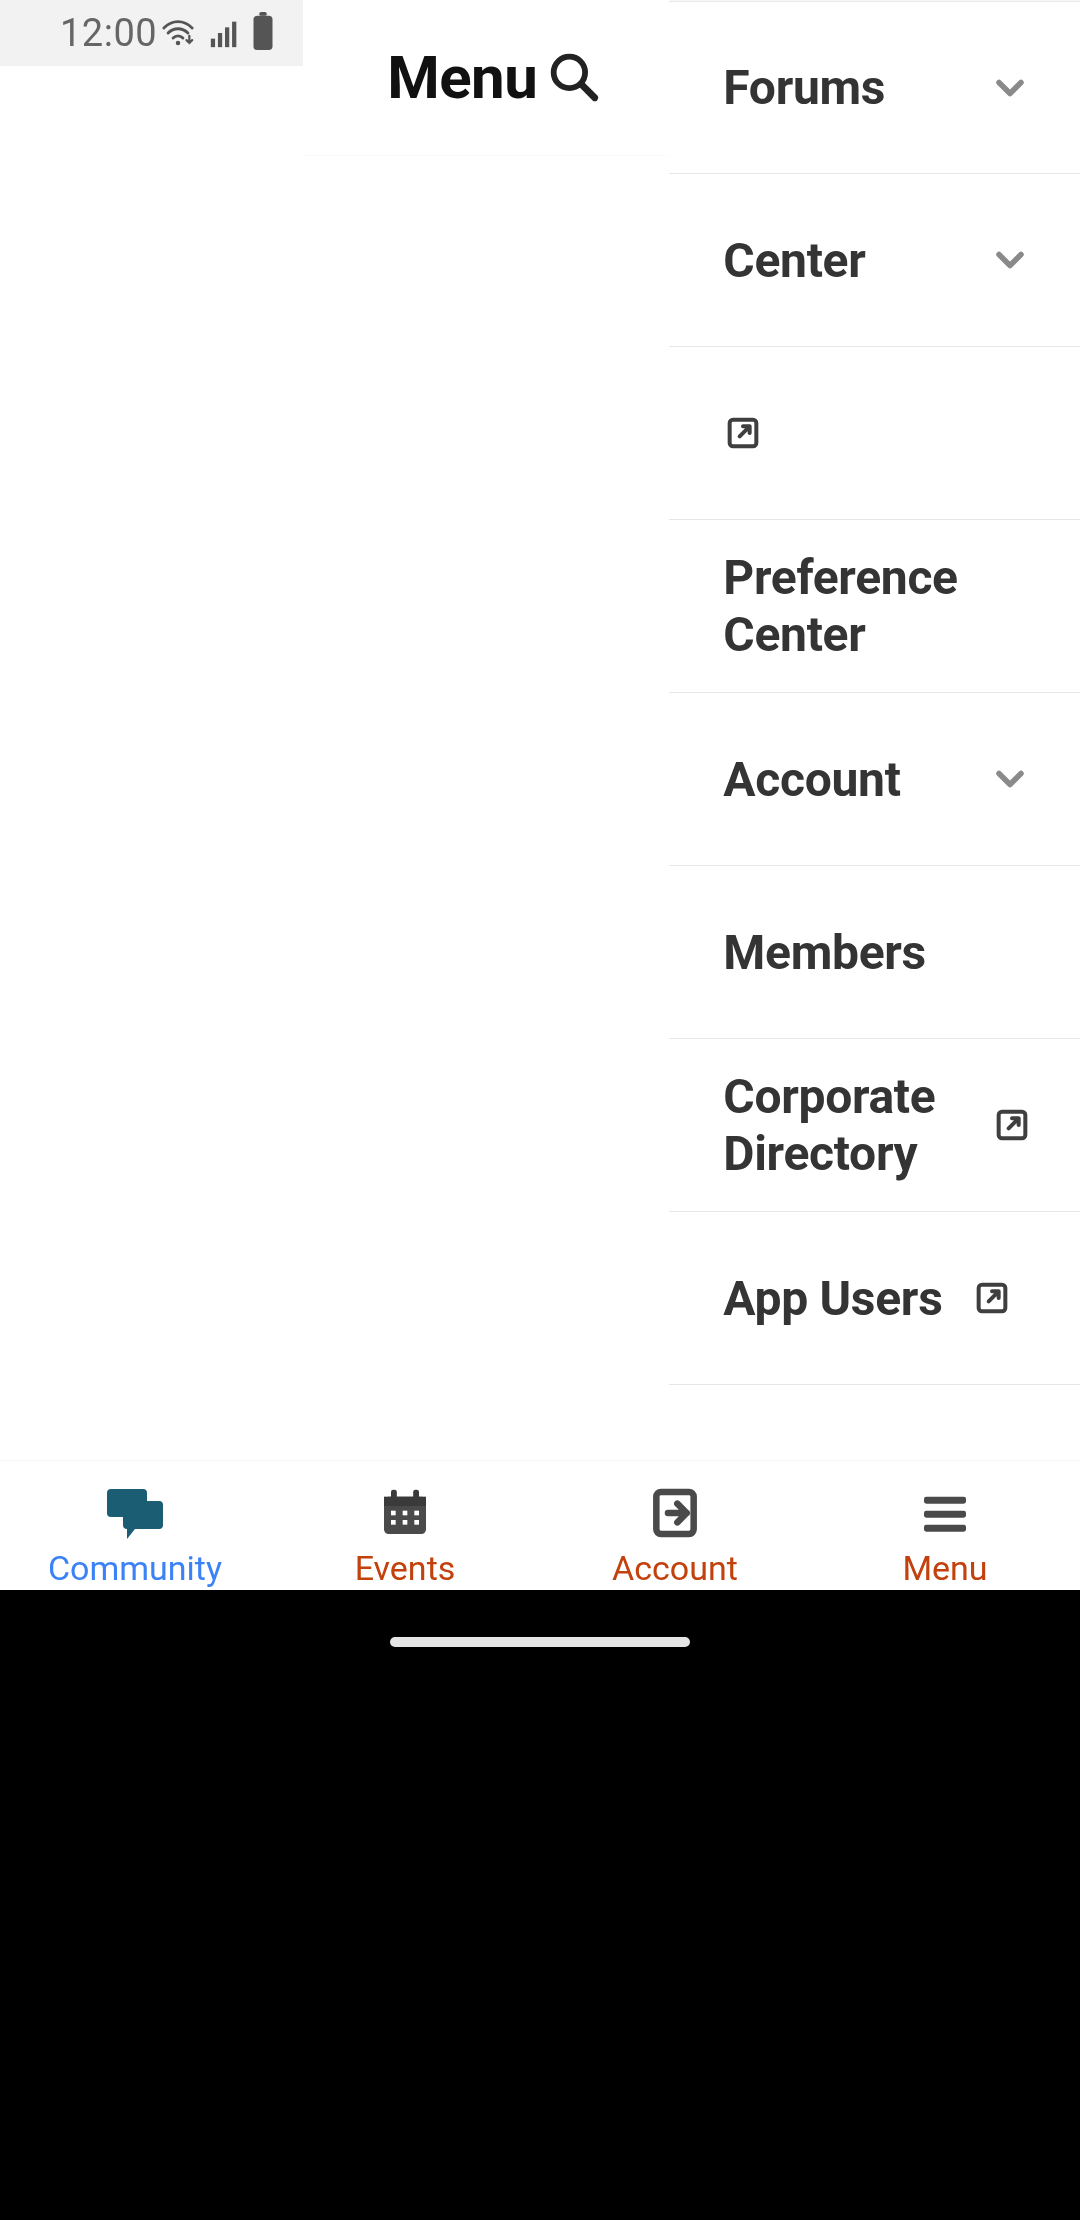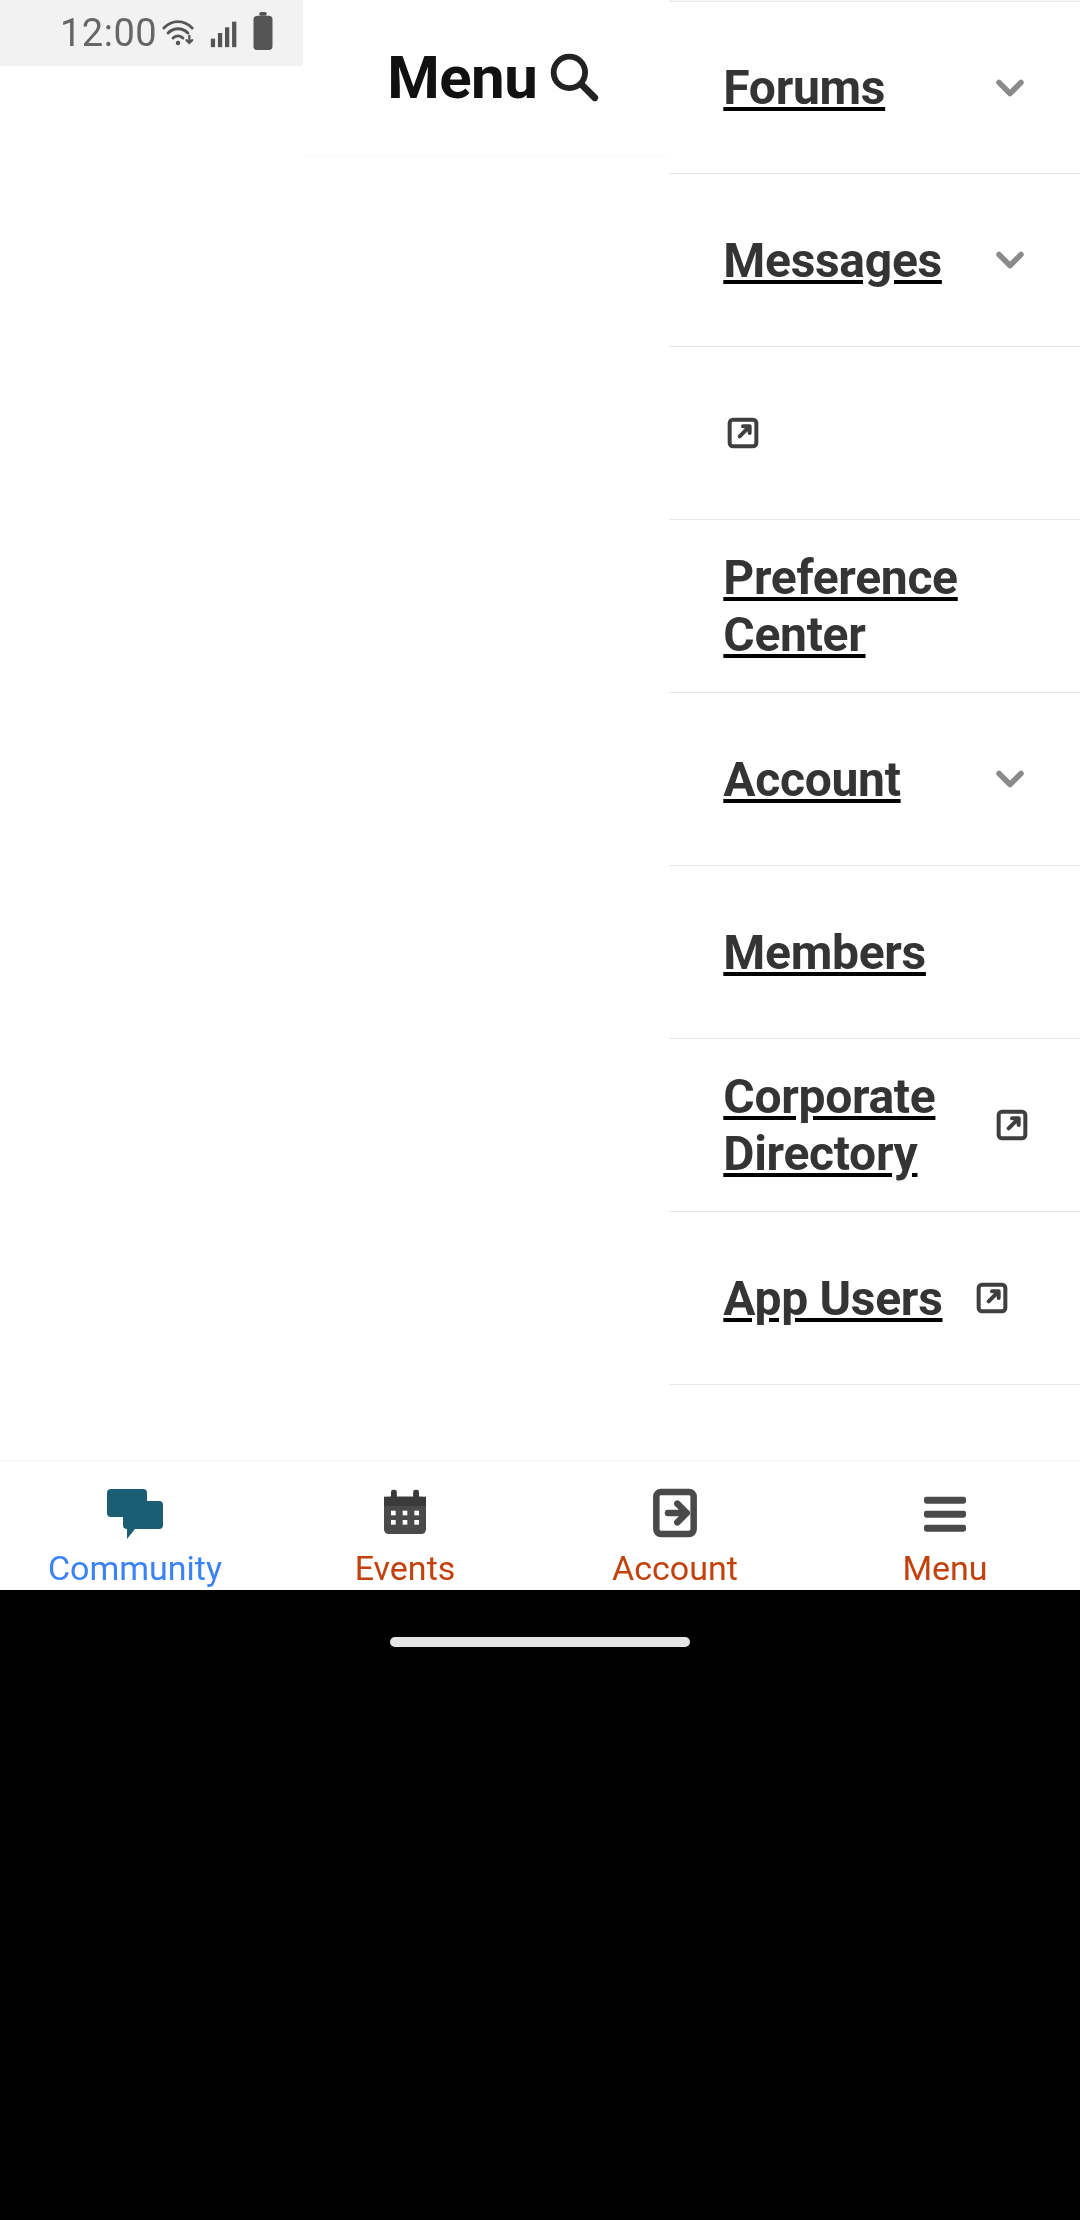"Forums" .menu-label-wrap { text-decoration: underline -> none }
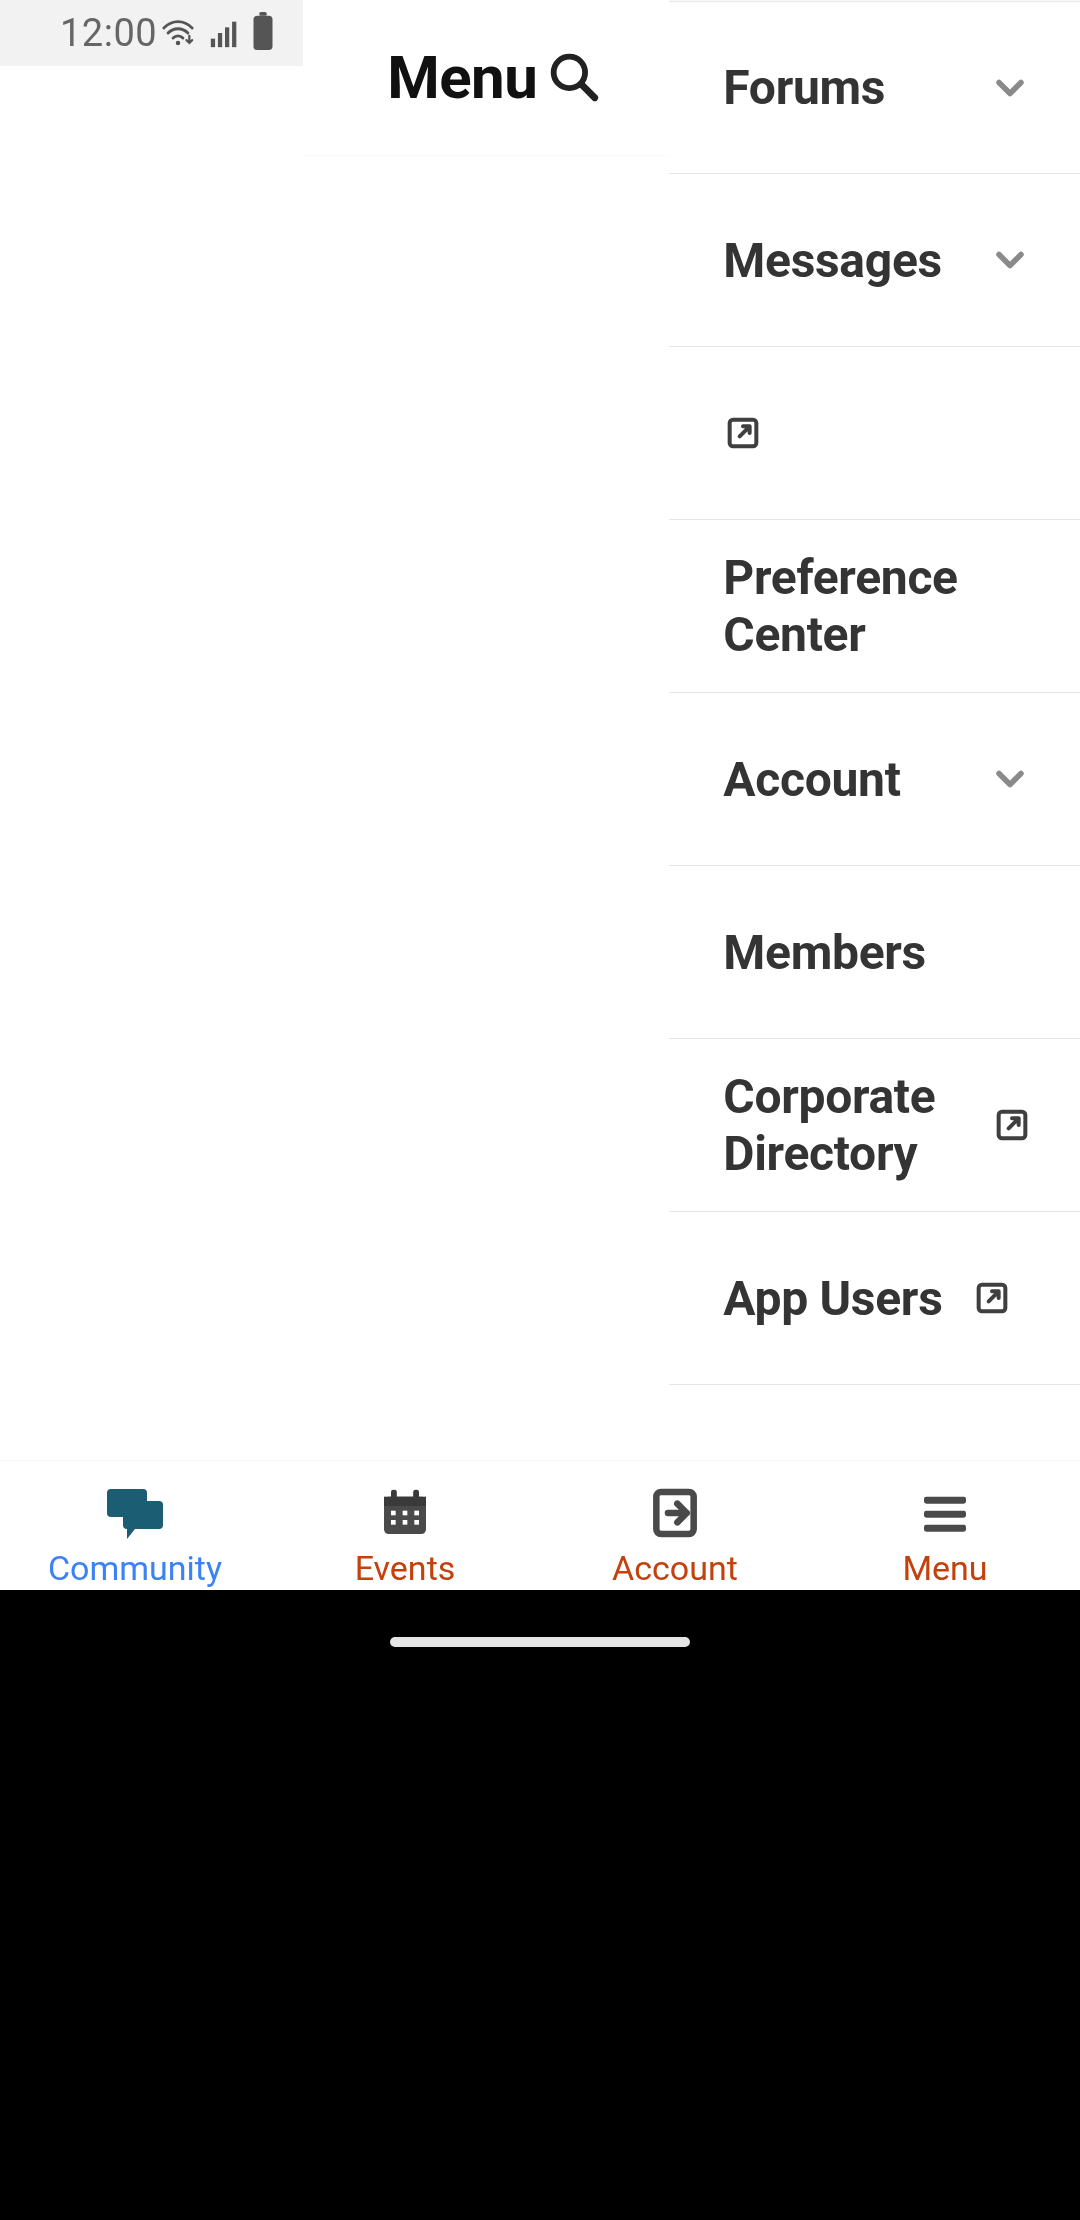"Messages" span.menu-label { text: Messages -> Center }
